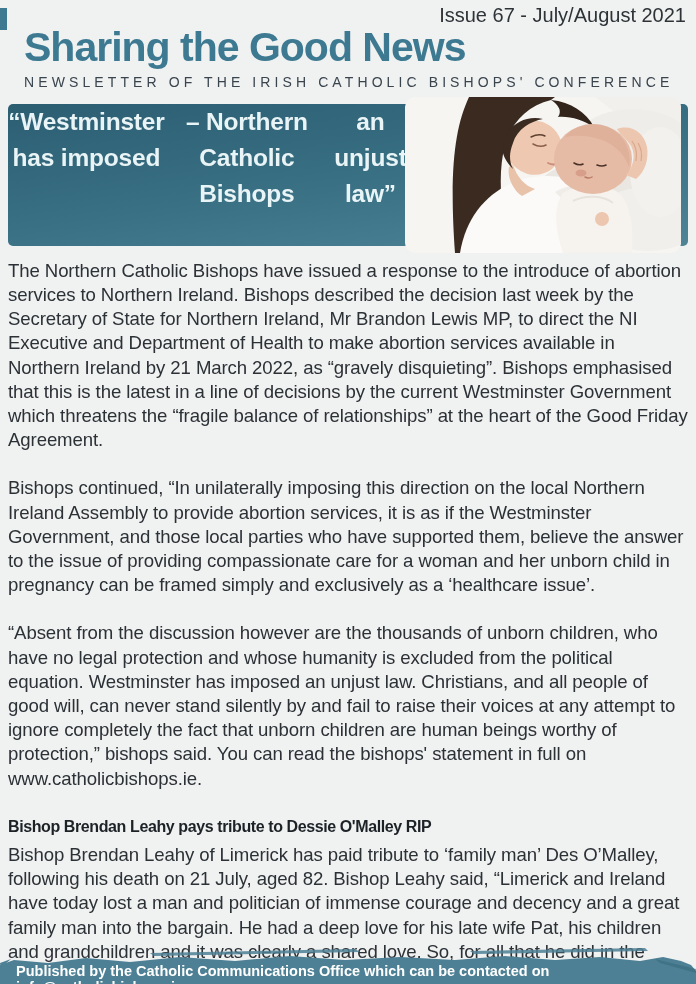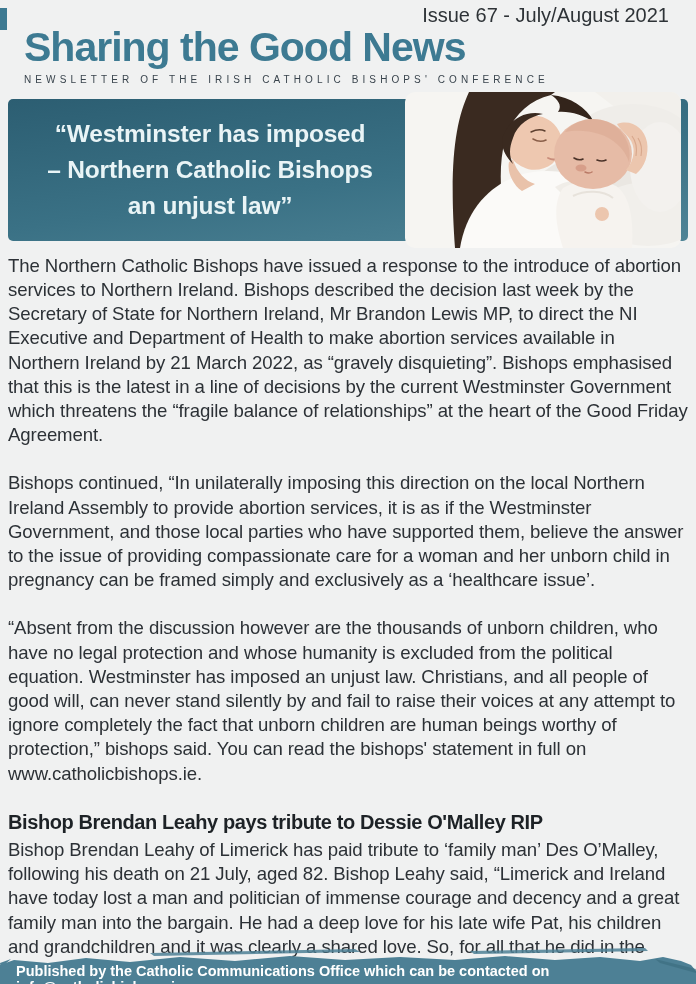"Issue 67 - July/August 2021" .issue-line { padding: 4px 27px 0 0 -> 4px 10px 0 0 }
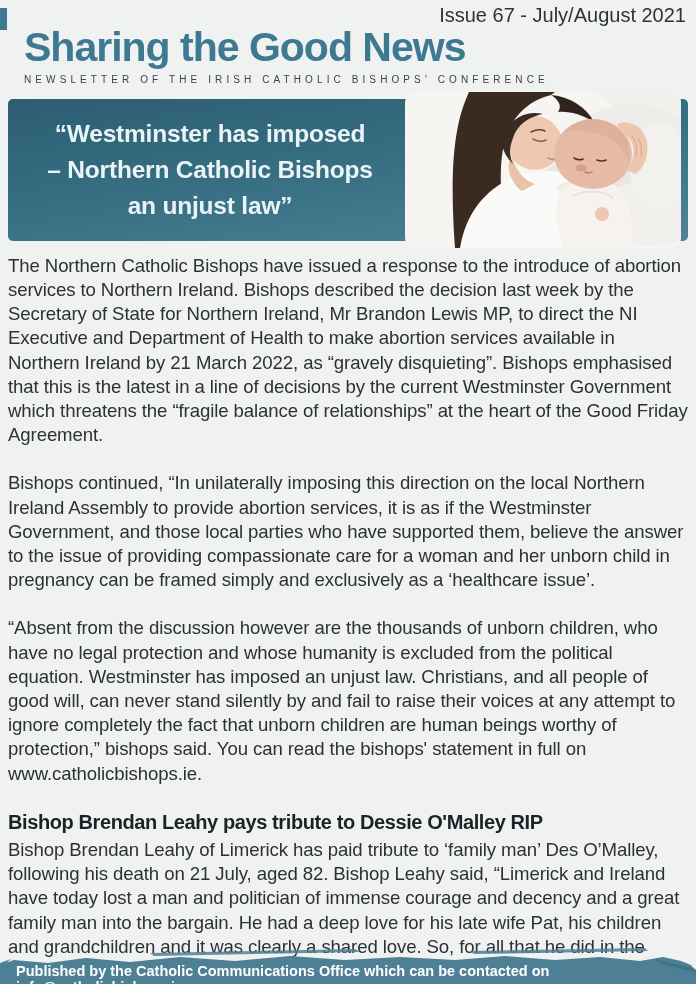"NEWSLETTER OF THE IRISH CATHOLIC" .newsletter-subtitle { font-size: 10px -> 14px }
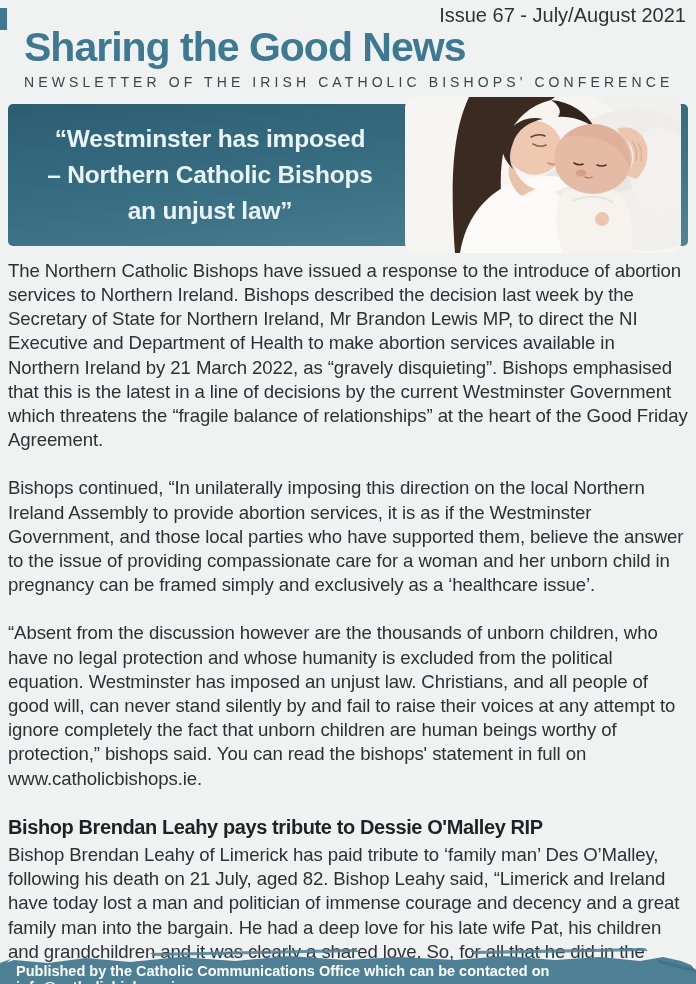"“Westminster has imposed" .hero-text { flex-direction: column -> row }
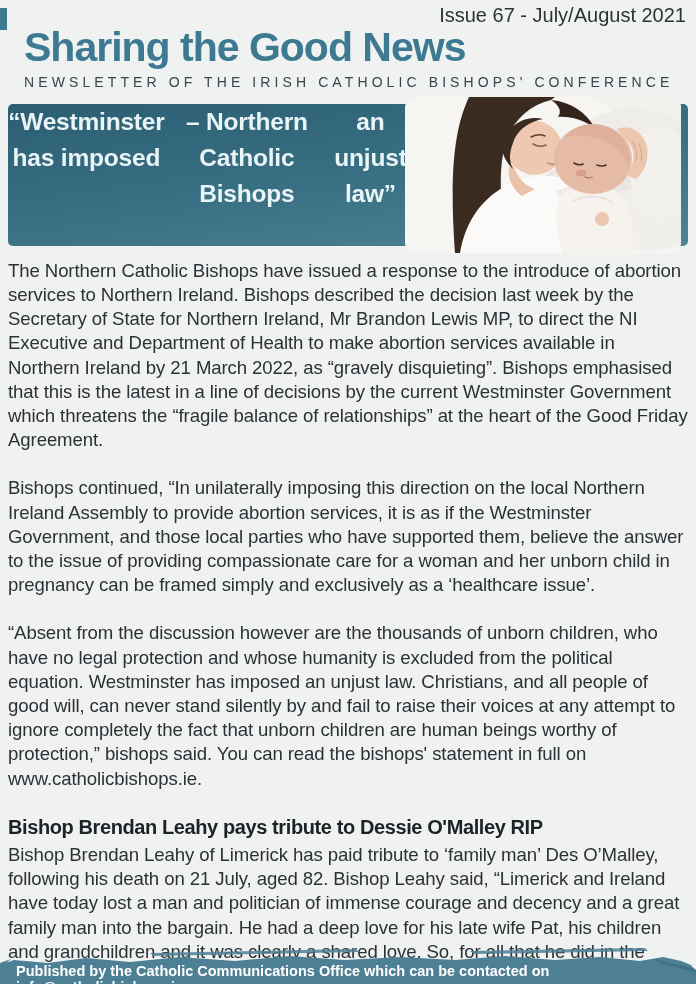"Bishop Brendan Leahy pays tribute" .tribute-heading { font-size: 20px -> 16px }
